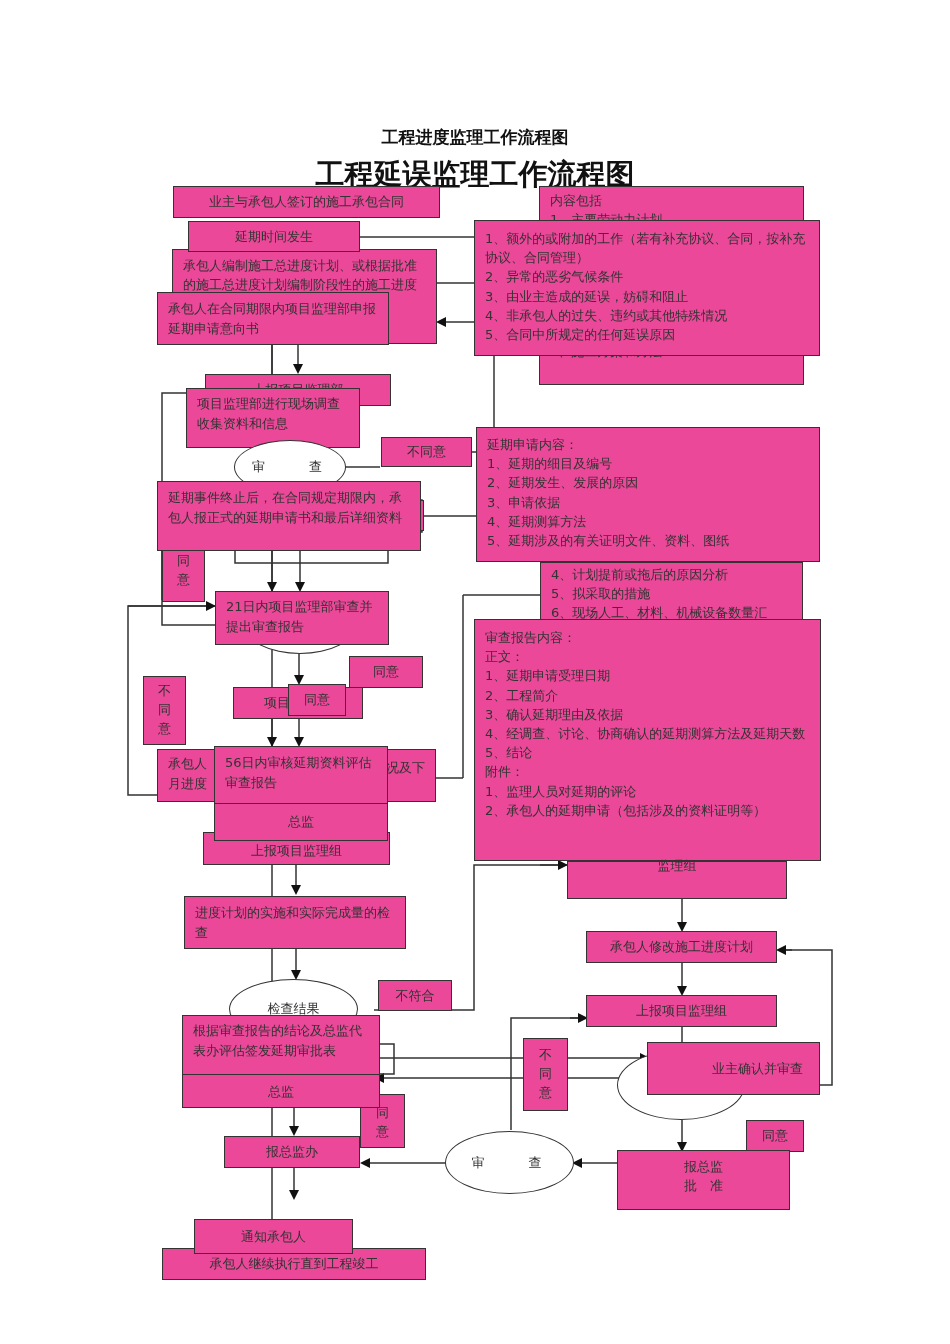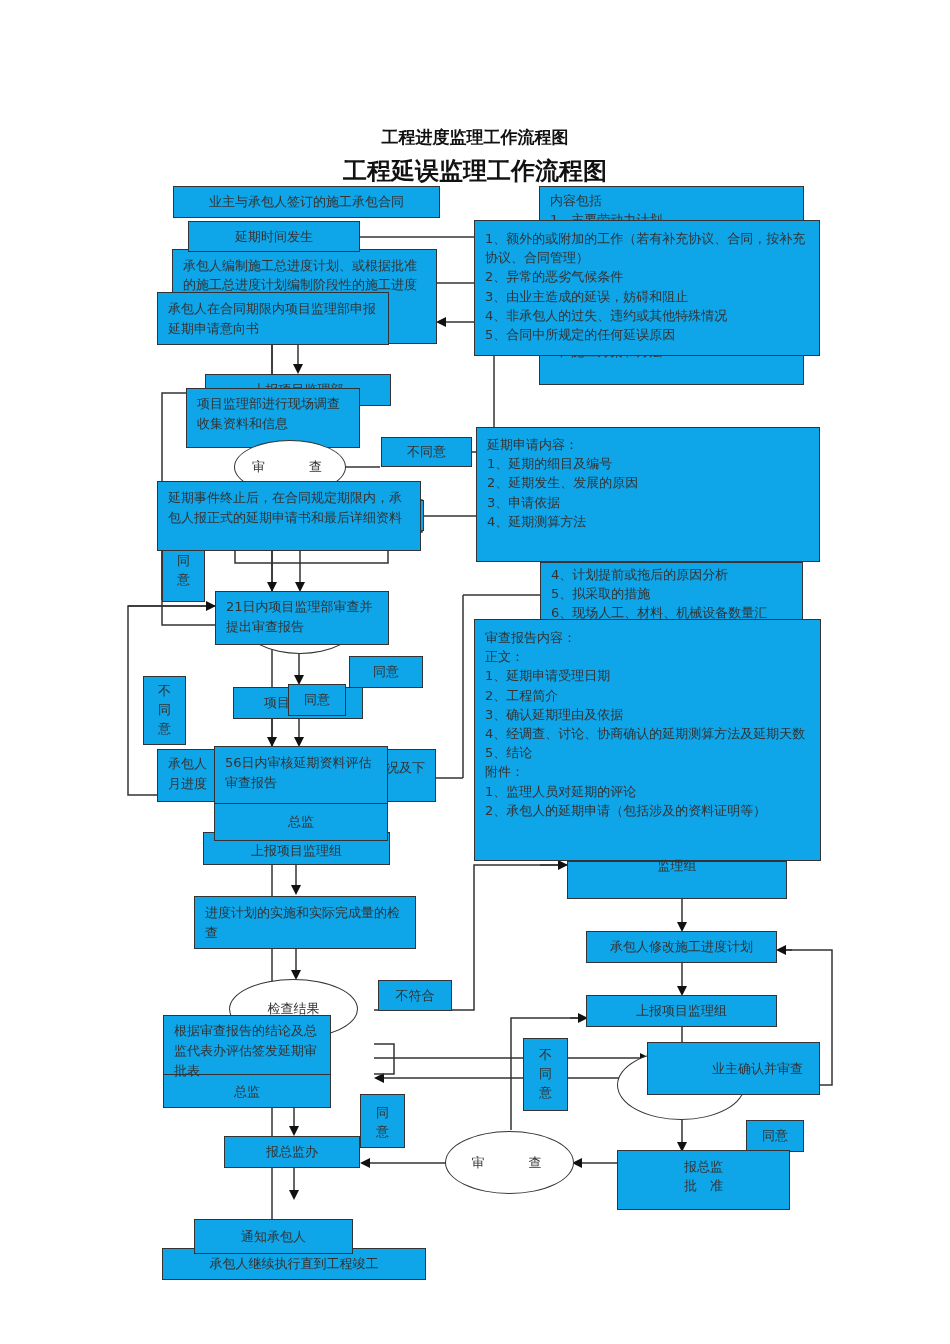"工程延误监理工作流程图" .title2 { font-size: 24px -> 29px }
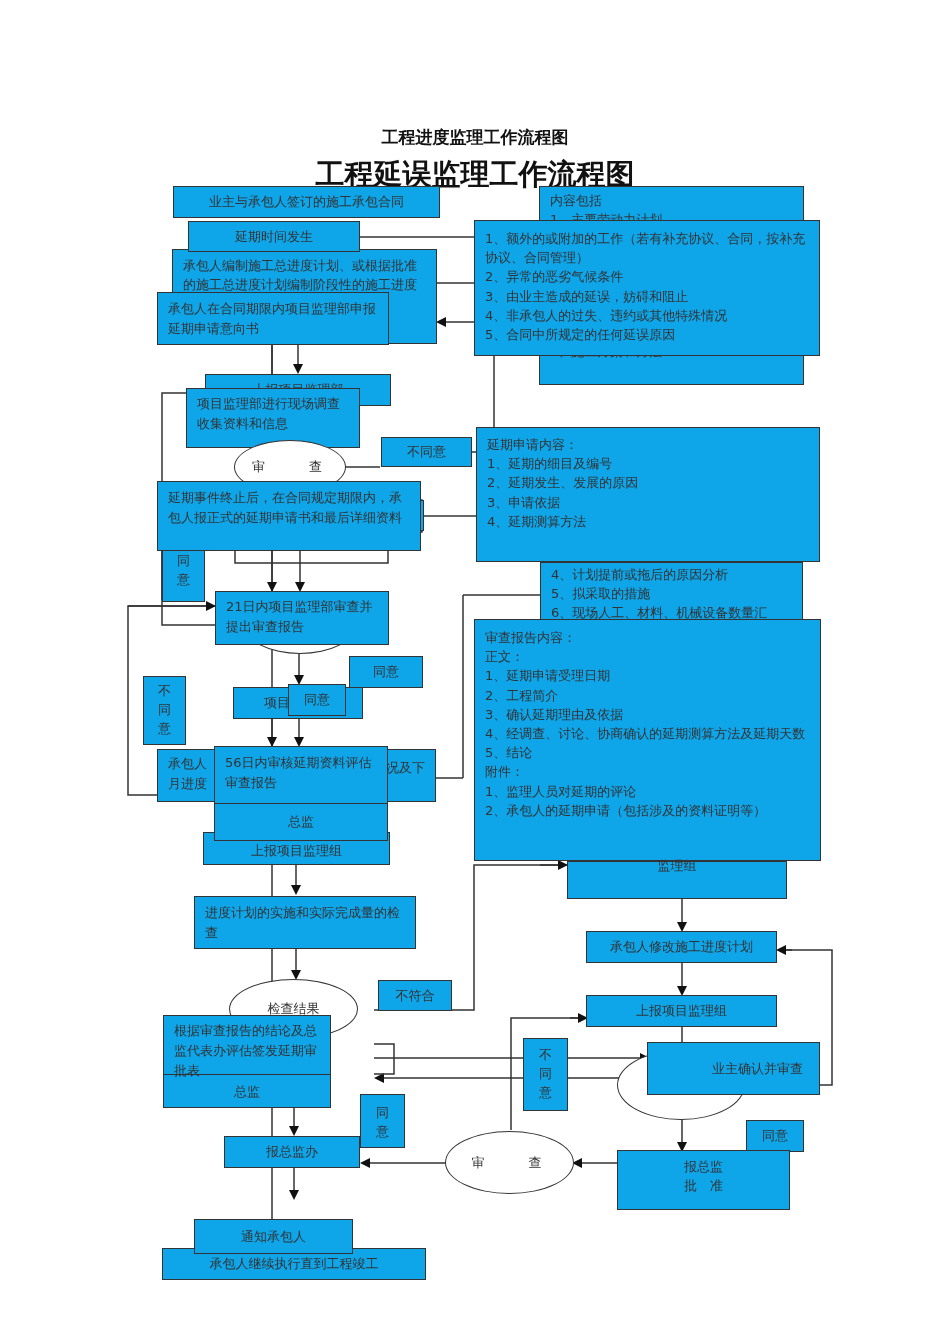"业主与承包人签订的施工承包合同" .box { background: #0ea5e9 -> #ec4899 }
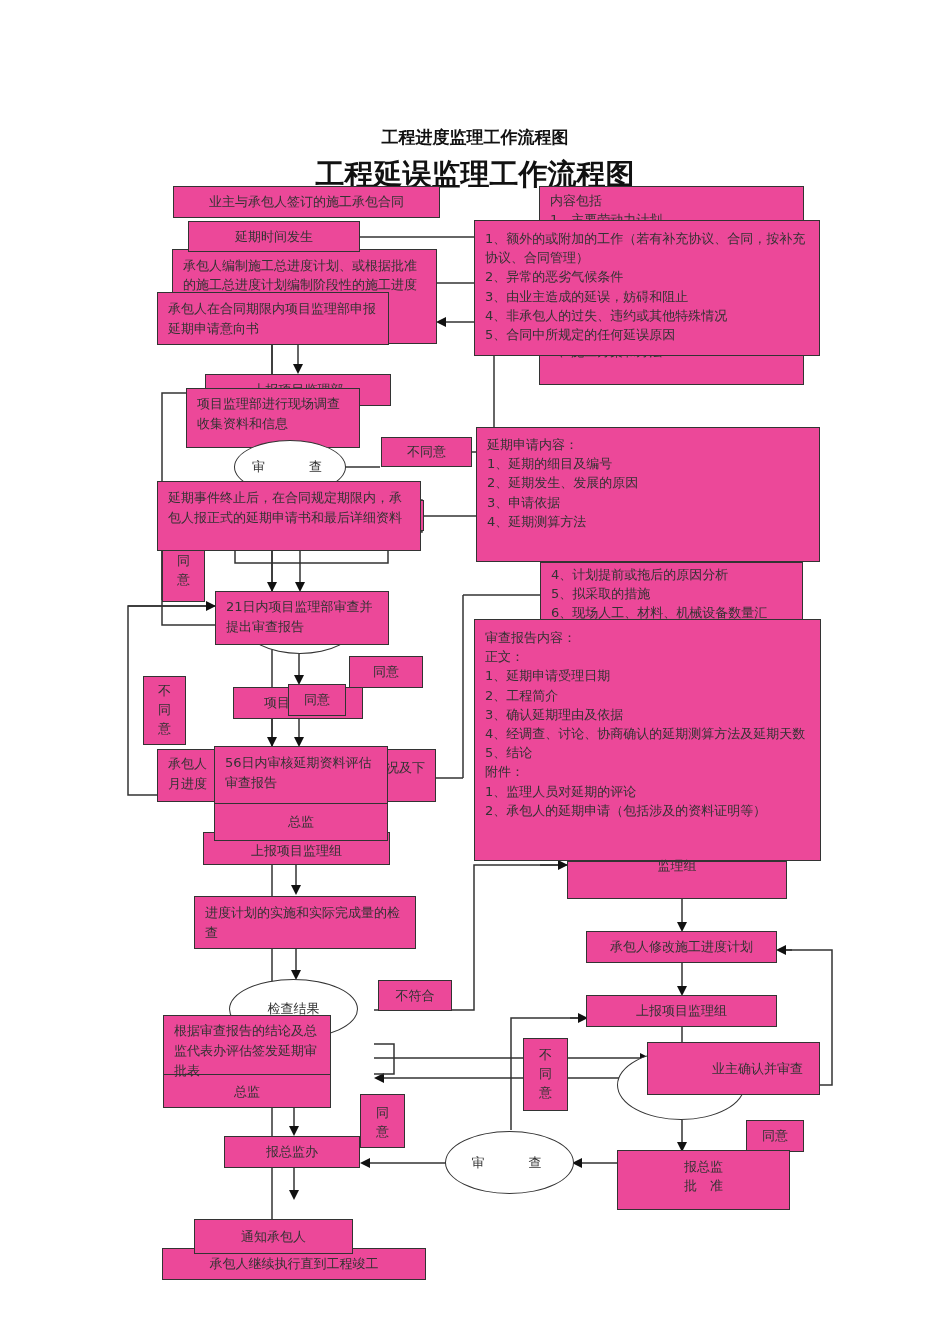"5、延期涉及的有关证明文件、资料、图纸" div { html: none -> <div>5、延期涉及的有关证明文件、资料、图纸</div> }
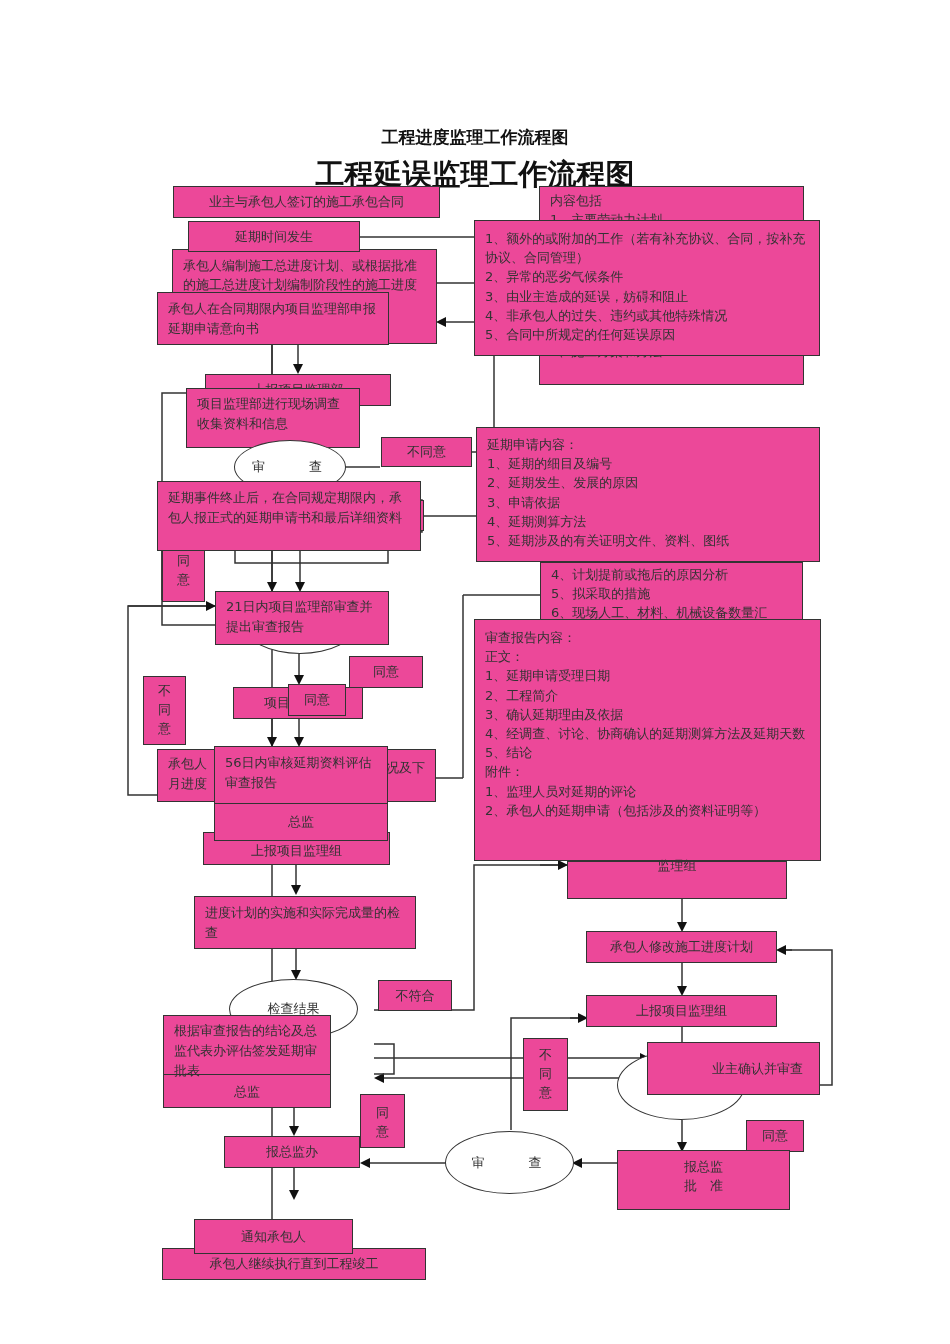"进度计划的实施和实际完成量的检查" div.box { margin-left: 10px -> none }
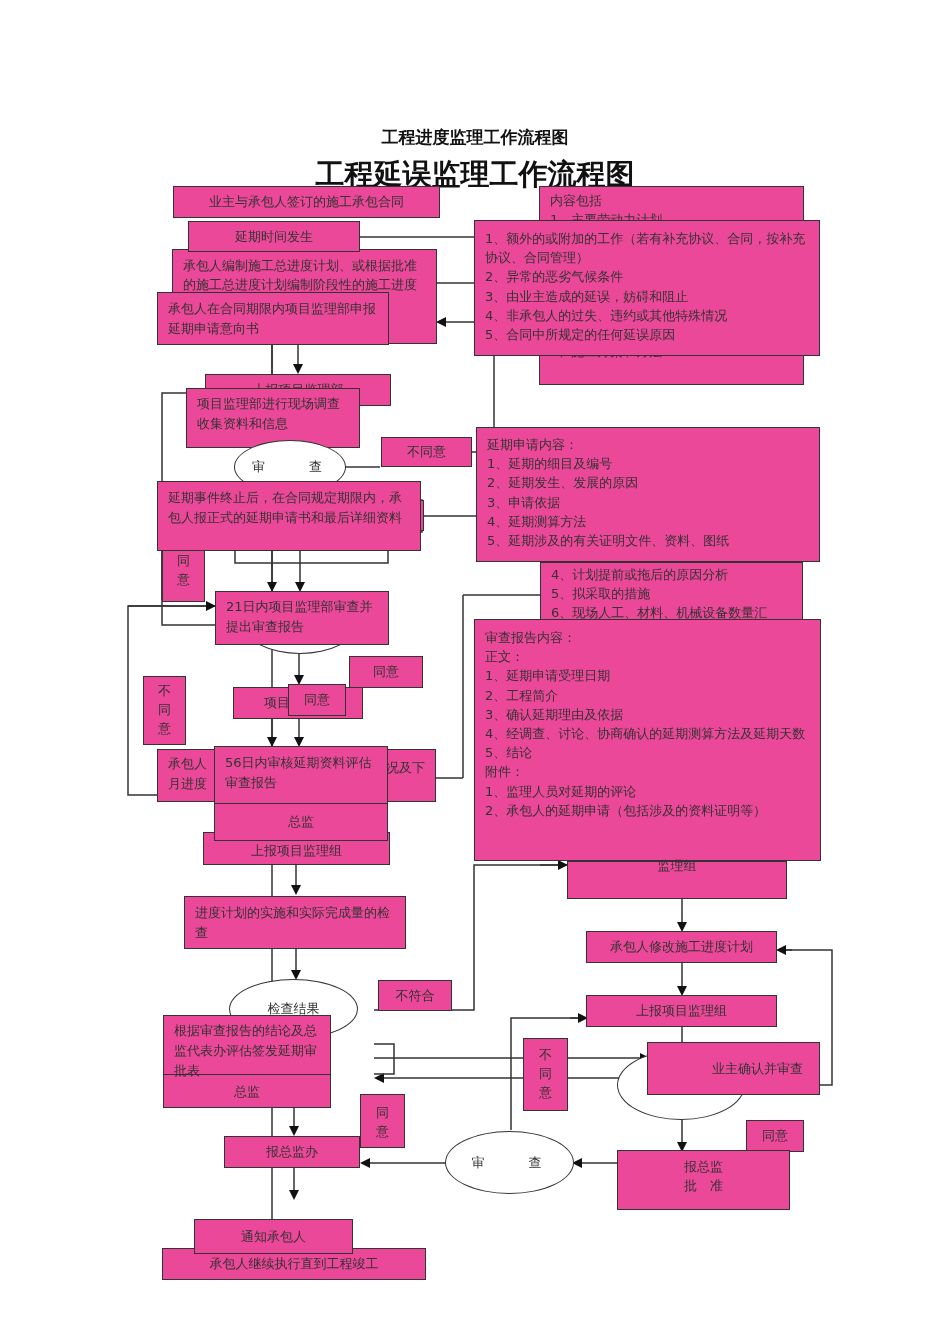"根据审查报告的结论及总监代表办评估签发延期审批表" div.box { left: 163px -> 182px; width: 168px -> 198px }
